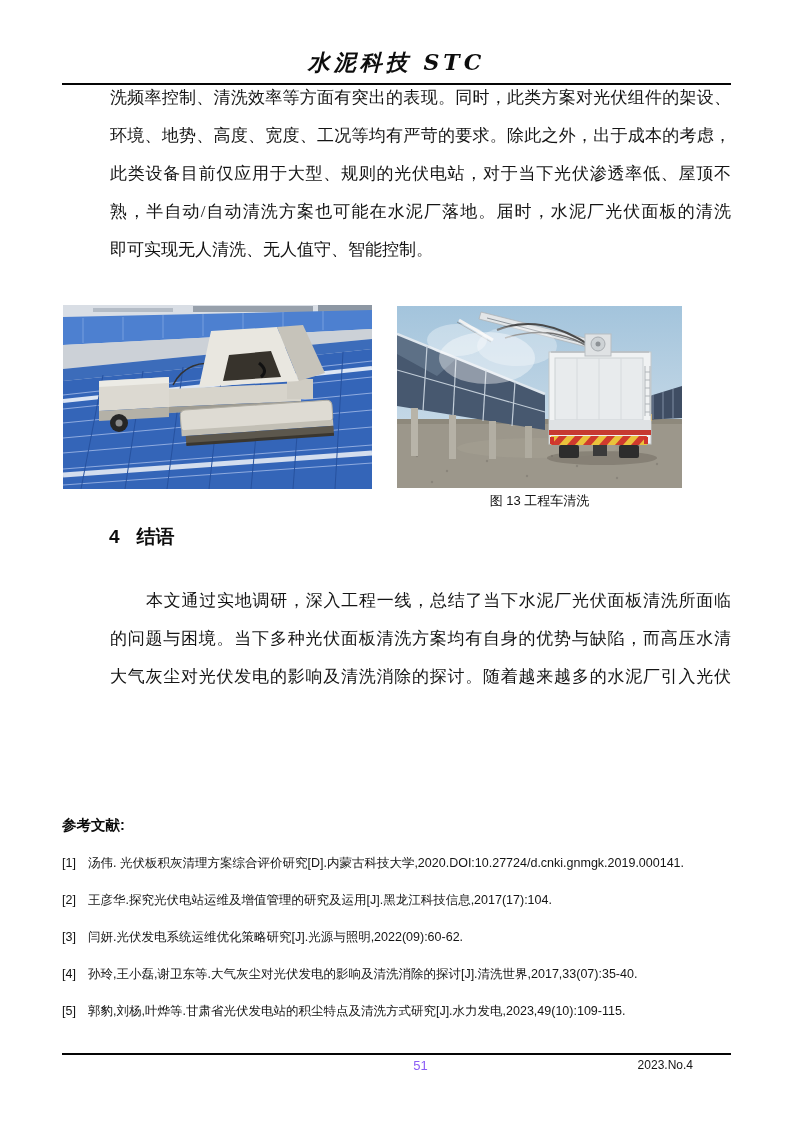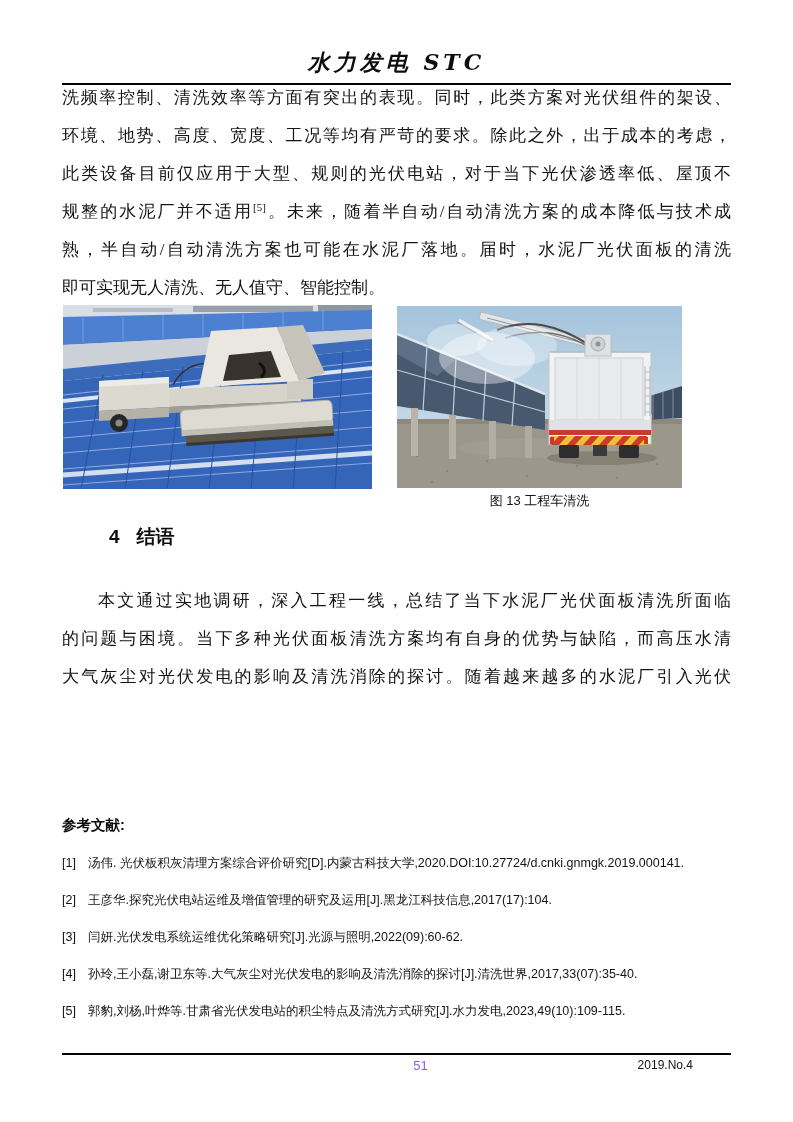"水力发电 STC" div.journal-title { text: 力发电 -> 泥科技 }
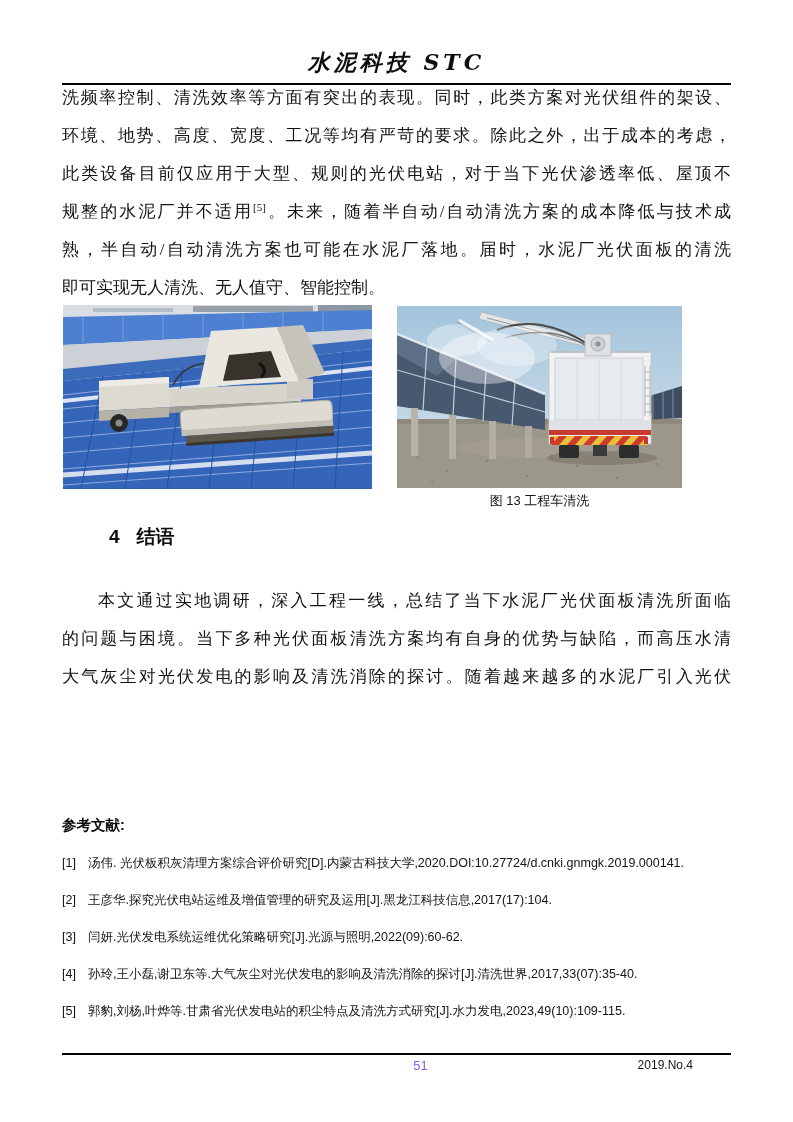"洗频率控制、清洗效率等方面有突出的表现。同时，此类方案对光伏组件的架设、" .pline { margin-left: none -> 48px }
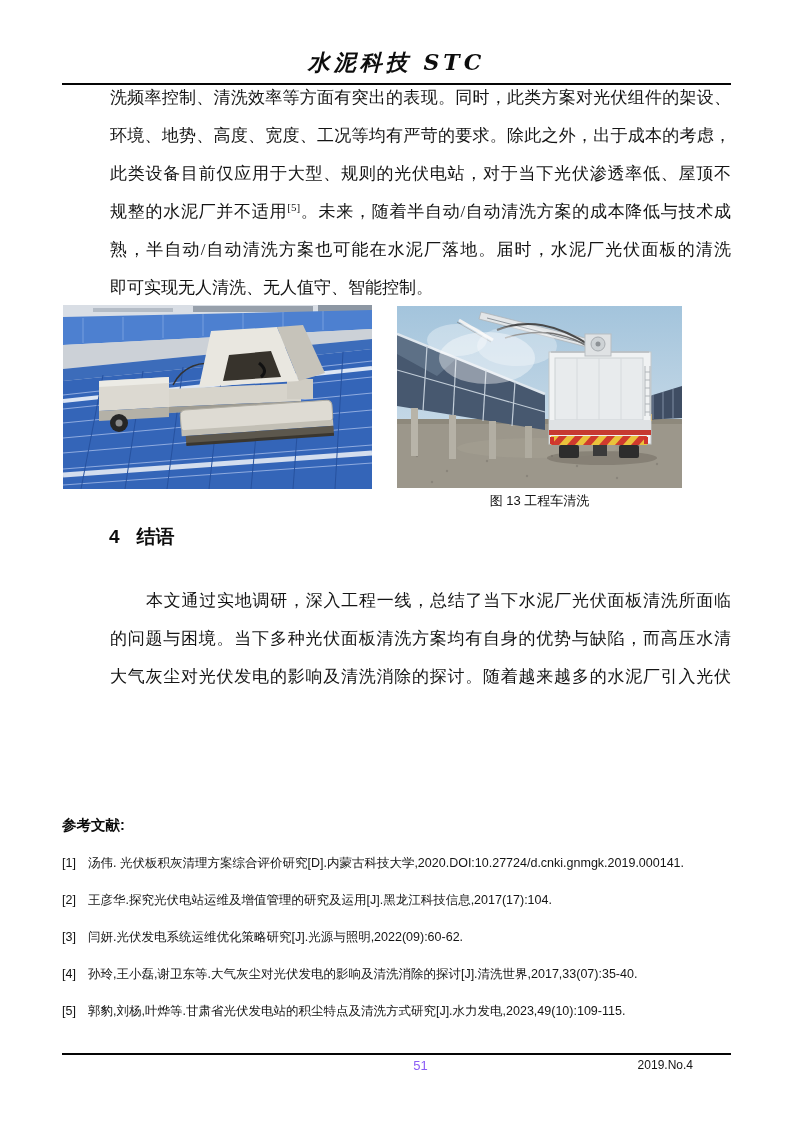"规整的水泥厂并不适用[5]。未来，随着半自动/自动清洗方案的成本降低与技术成" div.pline { html: <div><span>规整的水泥厂并不适用</span><sup>[5]</sup><span>。未来，随着半自动/自动清洗方案的成本降低与技术成</span></div> -> none }
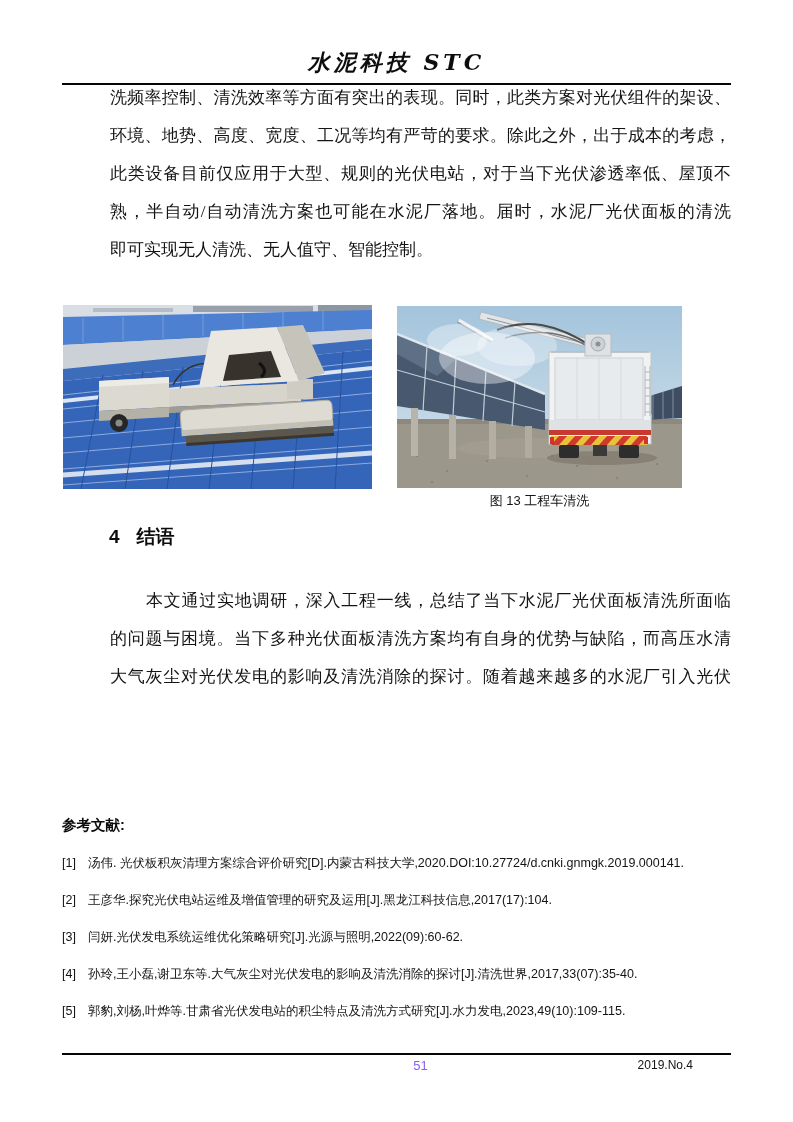"2019.No.4" div.footer-issue { text: 2019.No.4 -> 2023.No.4 }
